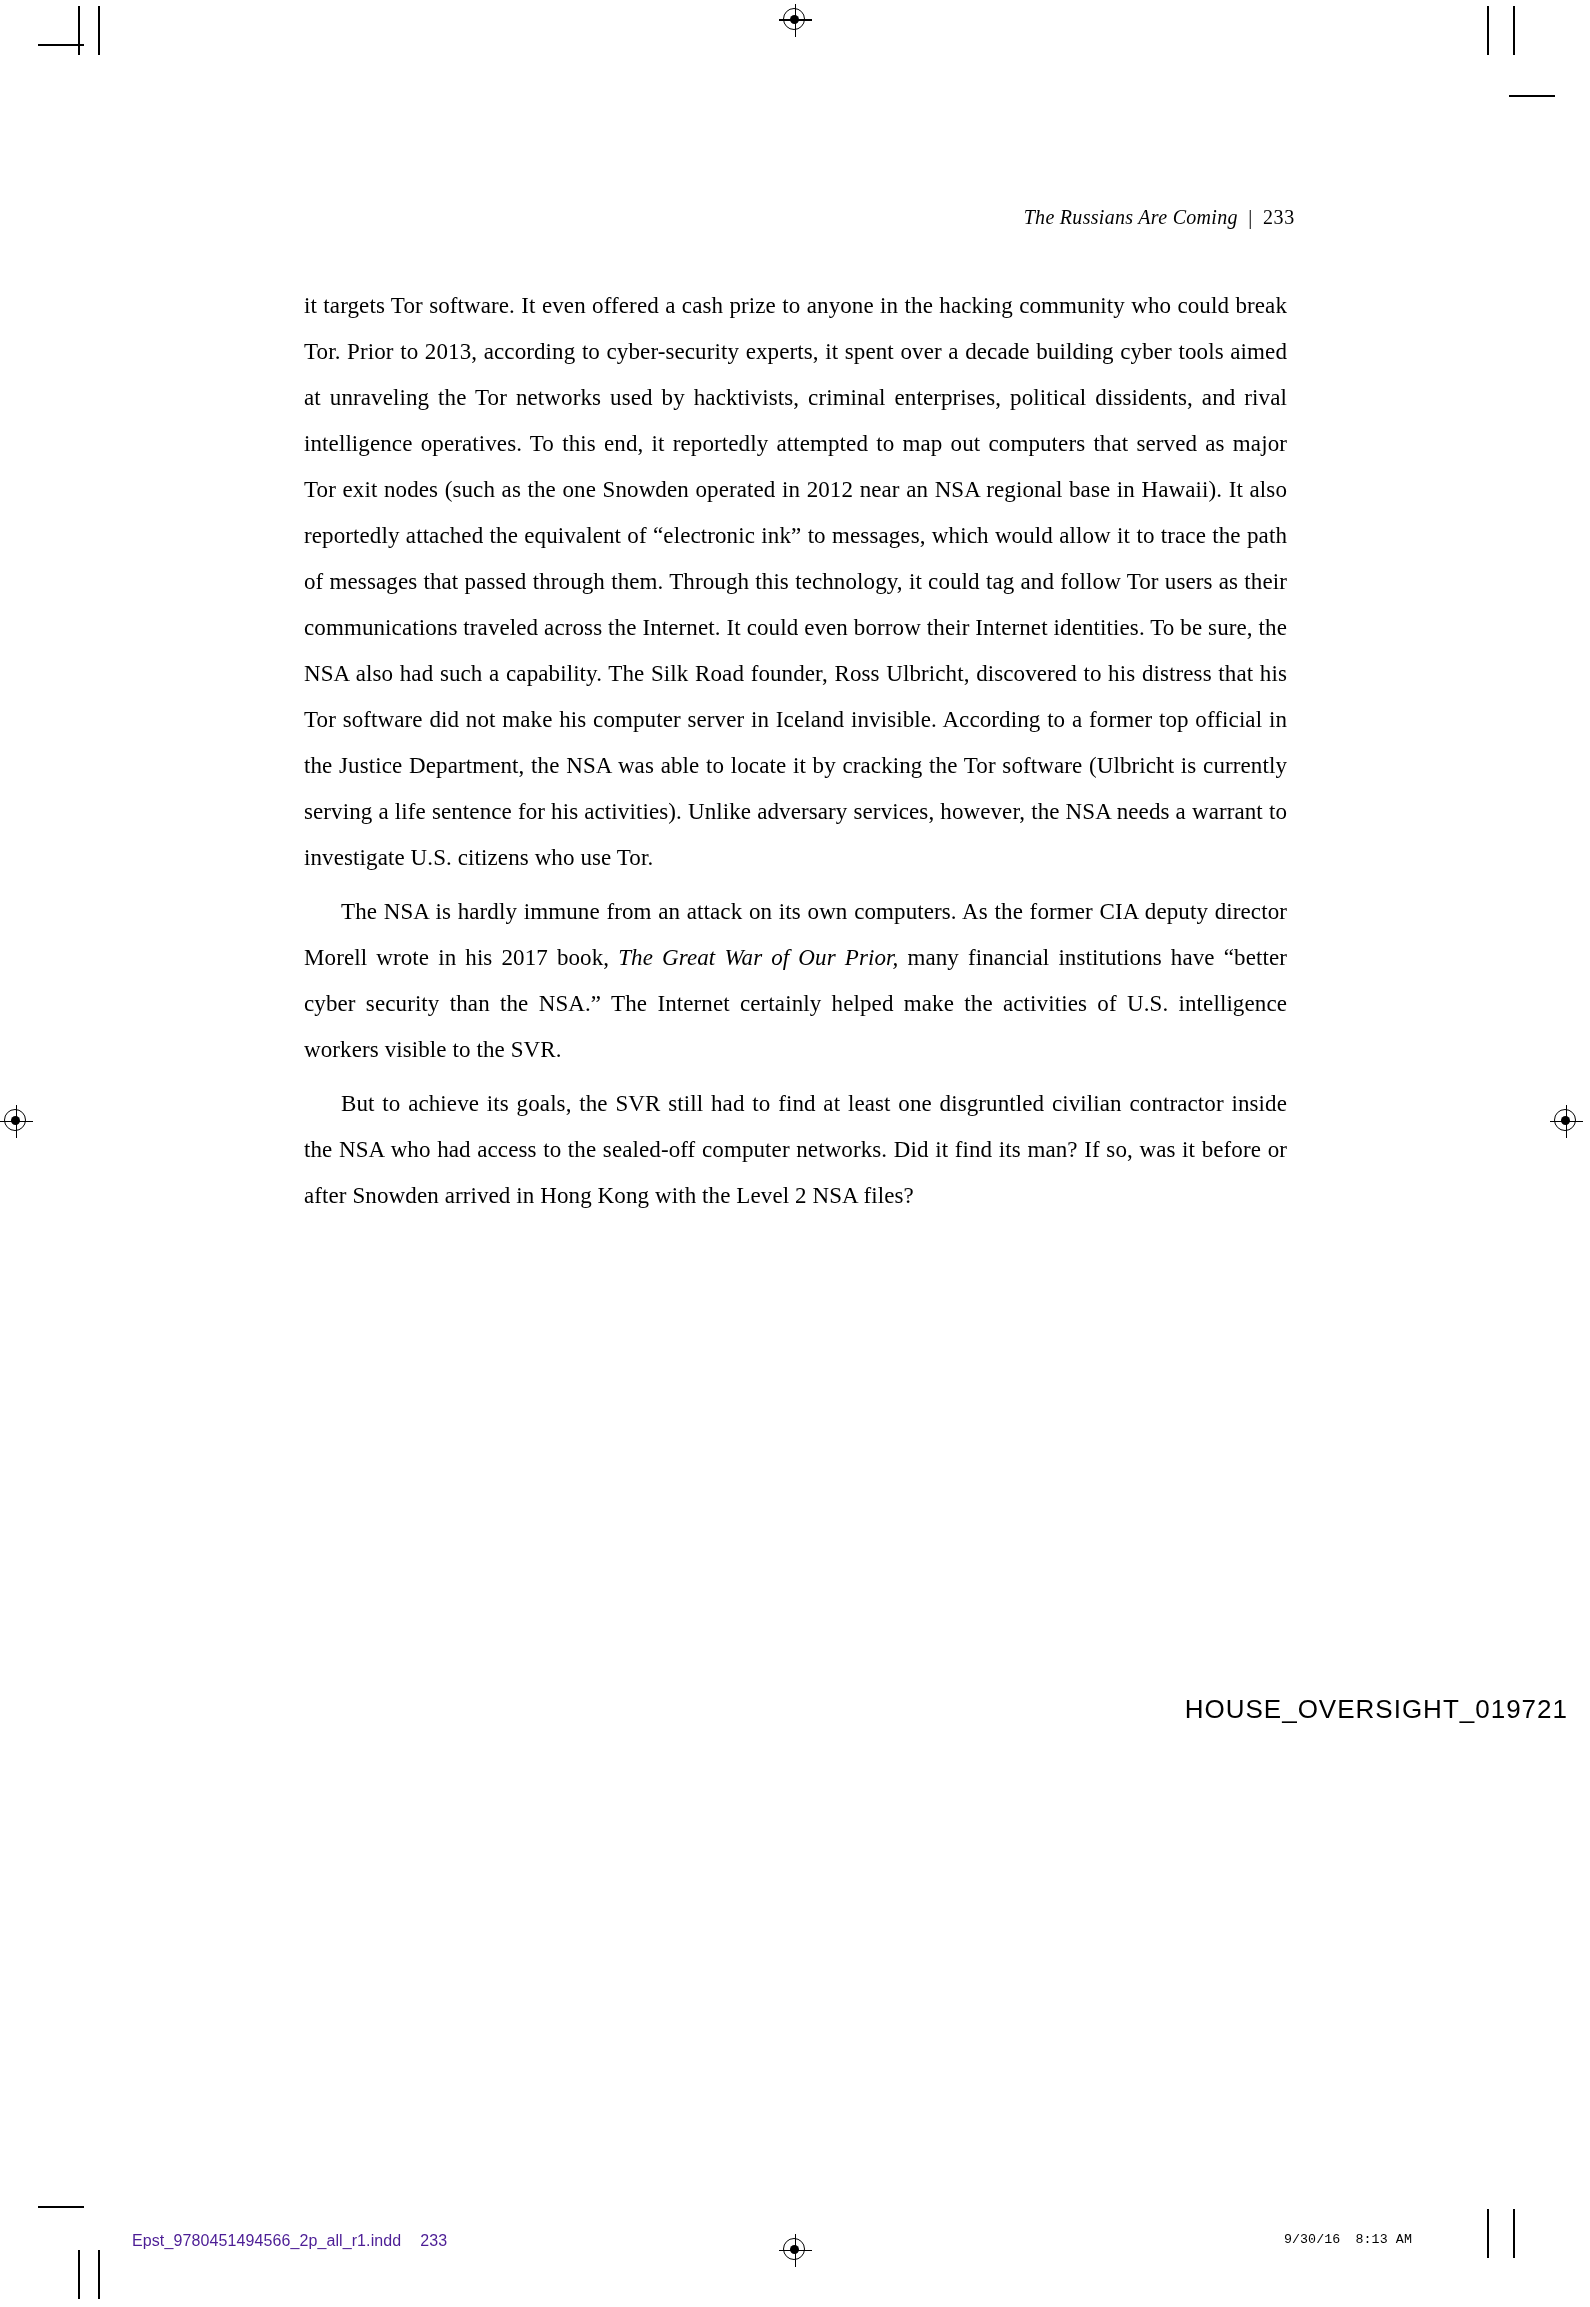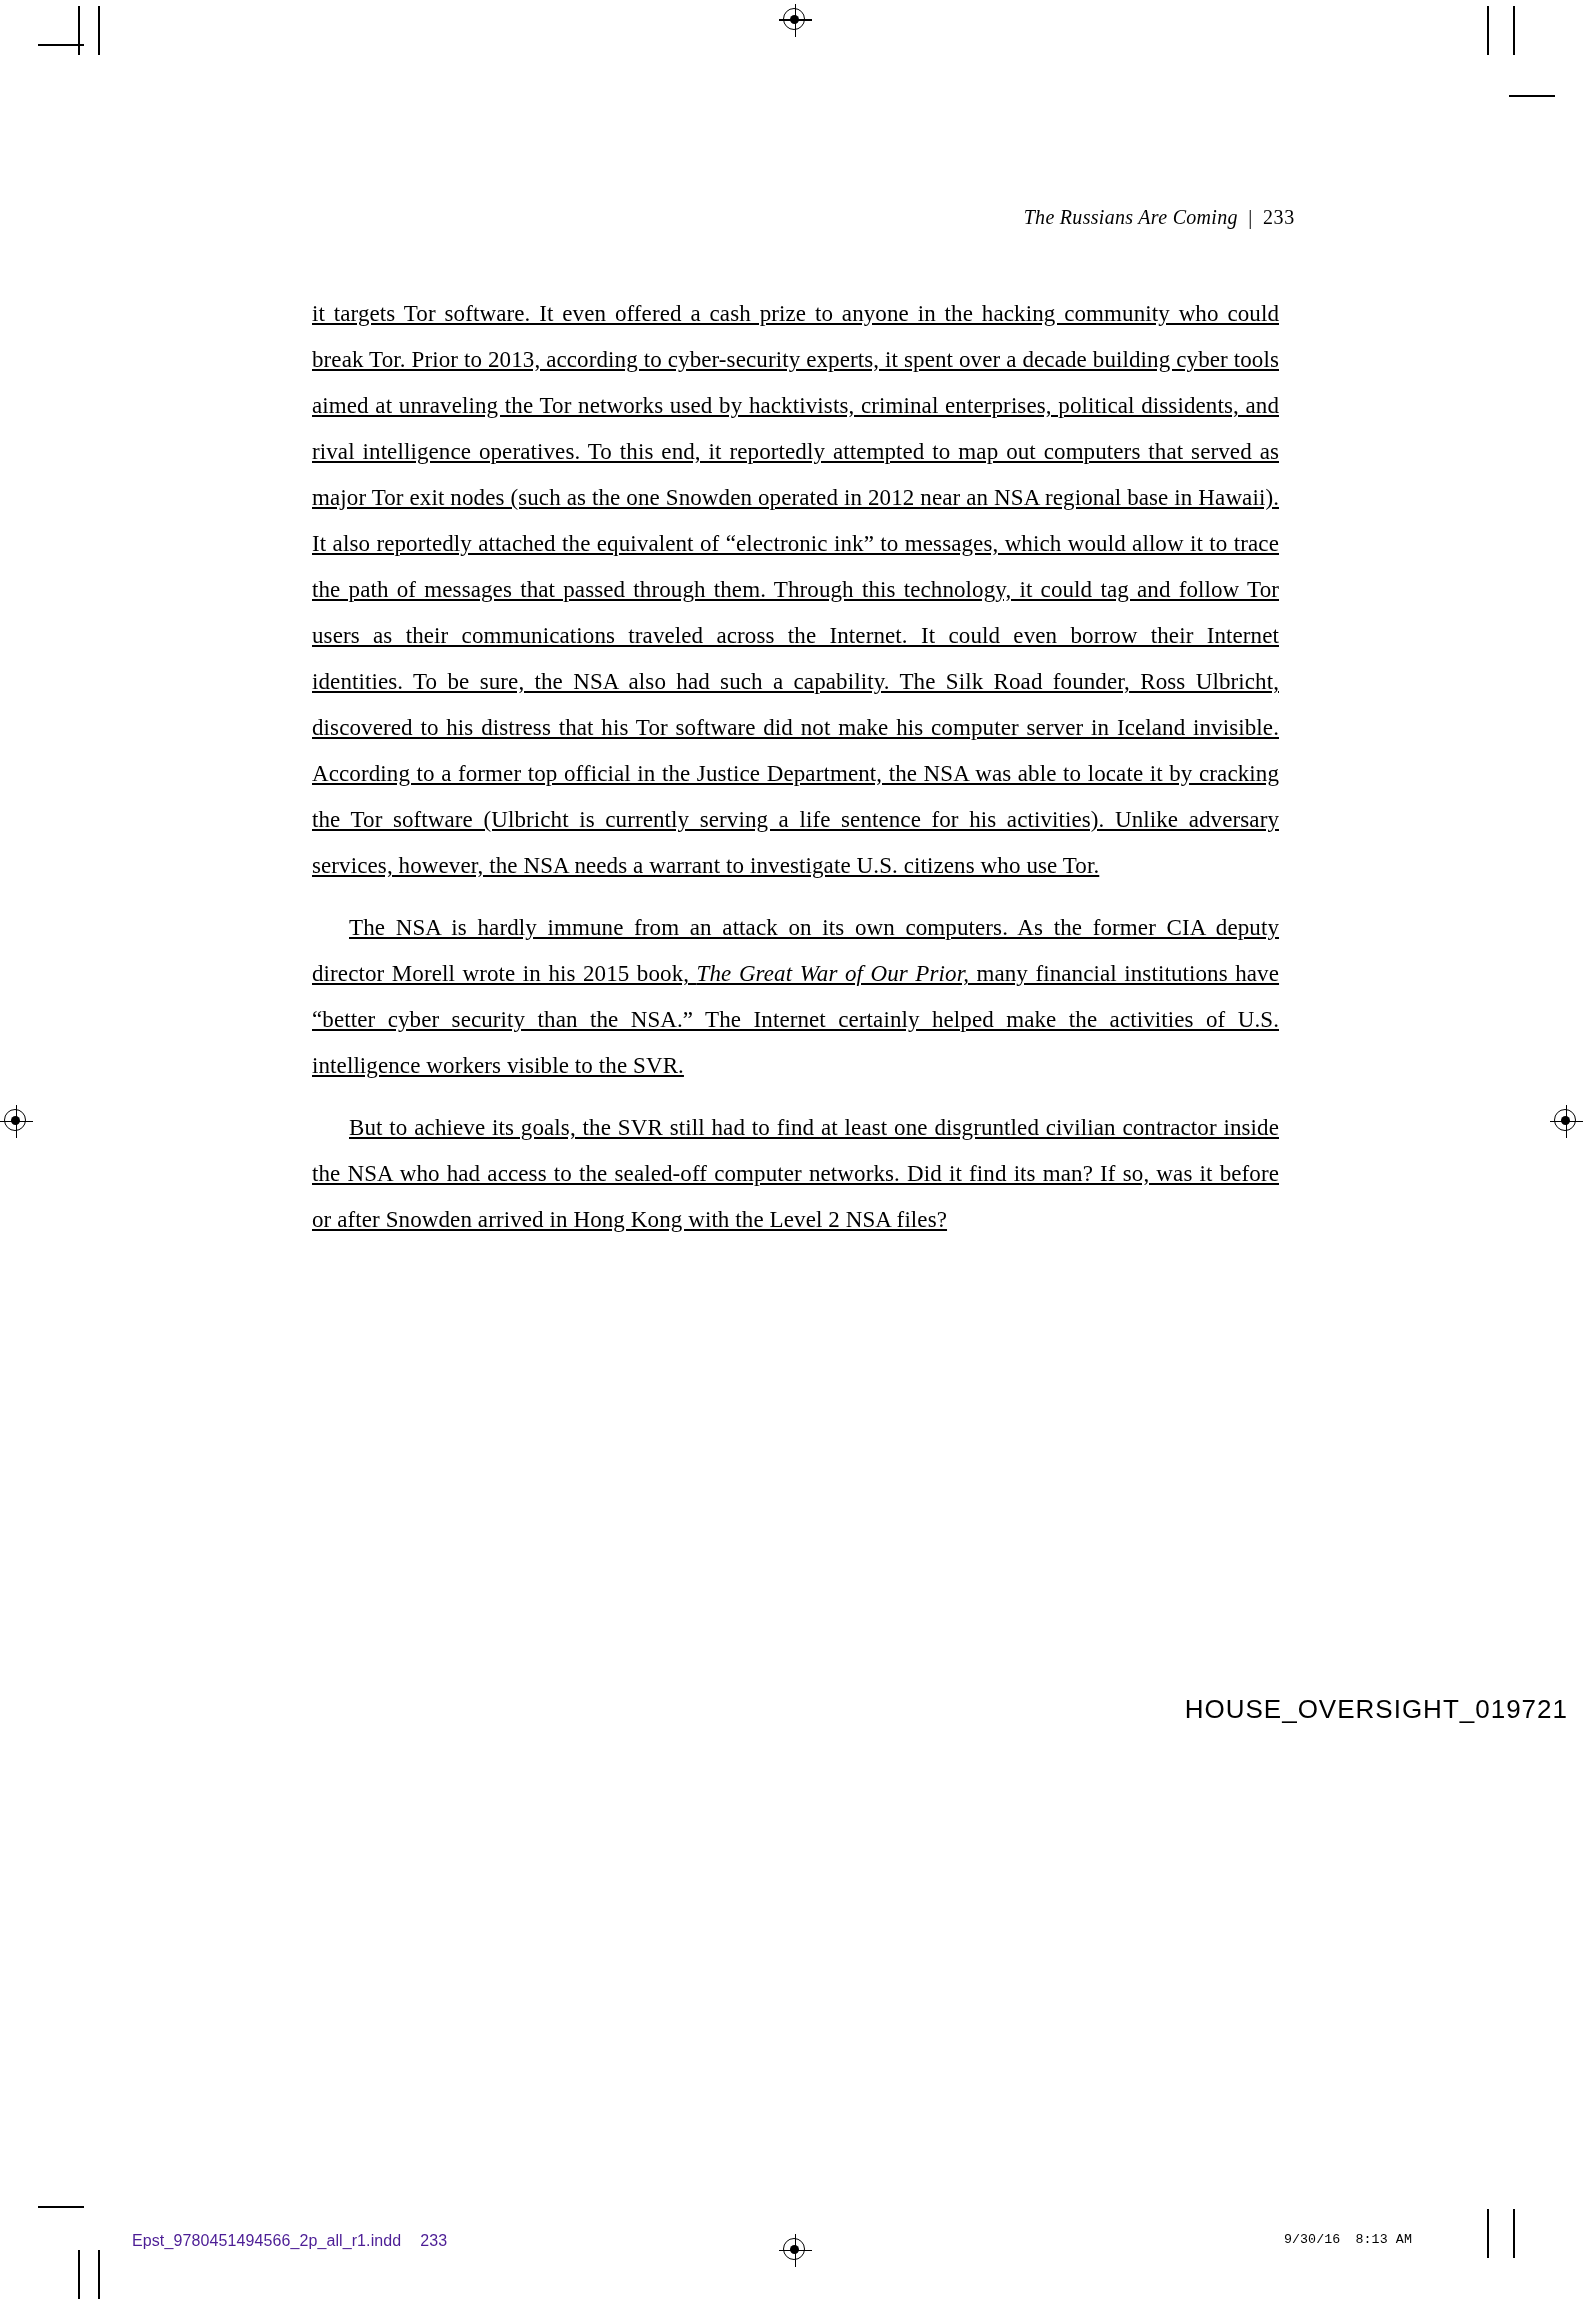"it targets Tor software. It" .body-text p { margin: 16px -> 8px; text-decoration: underline -> none }
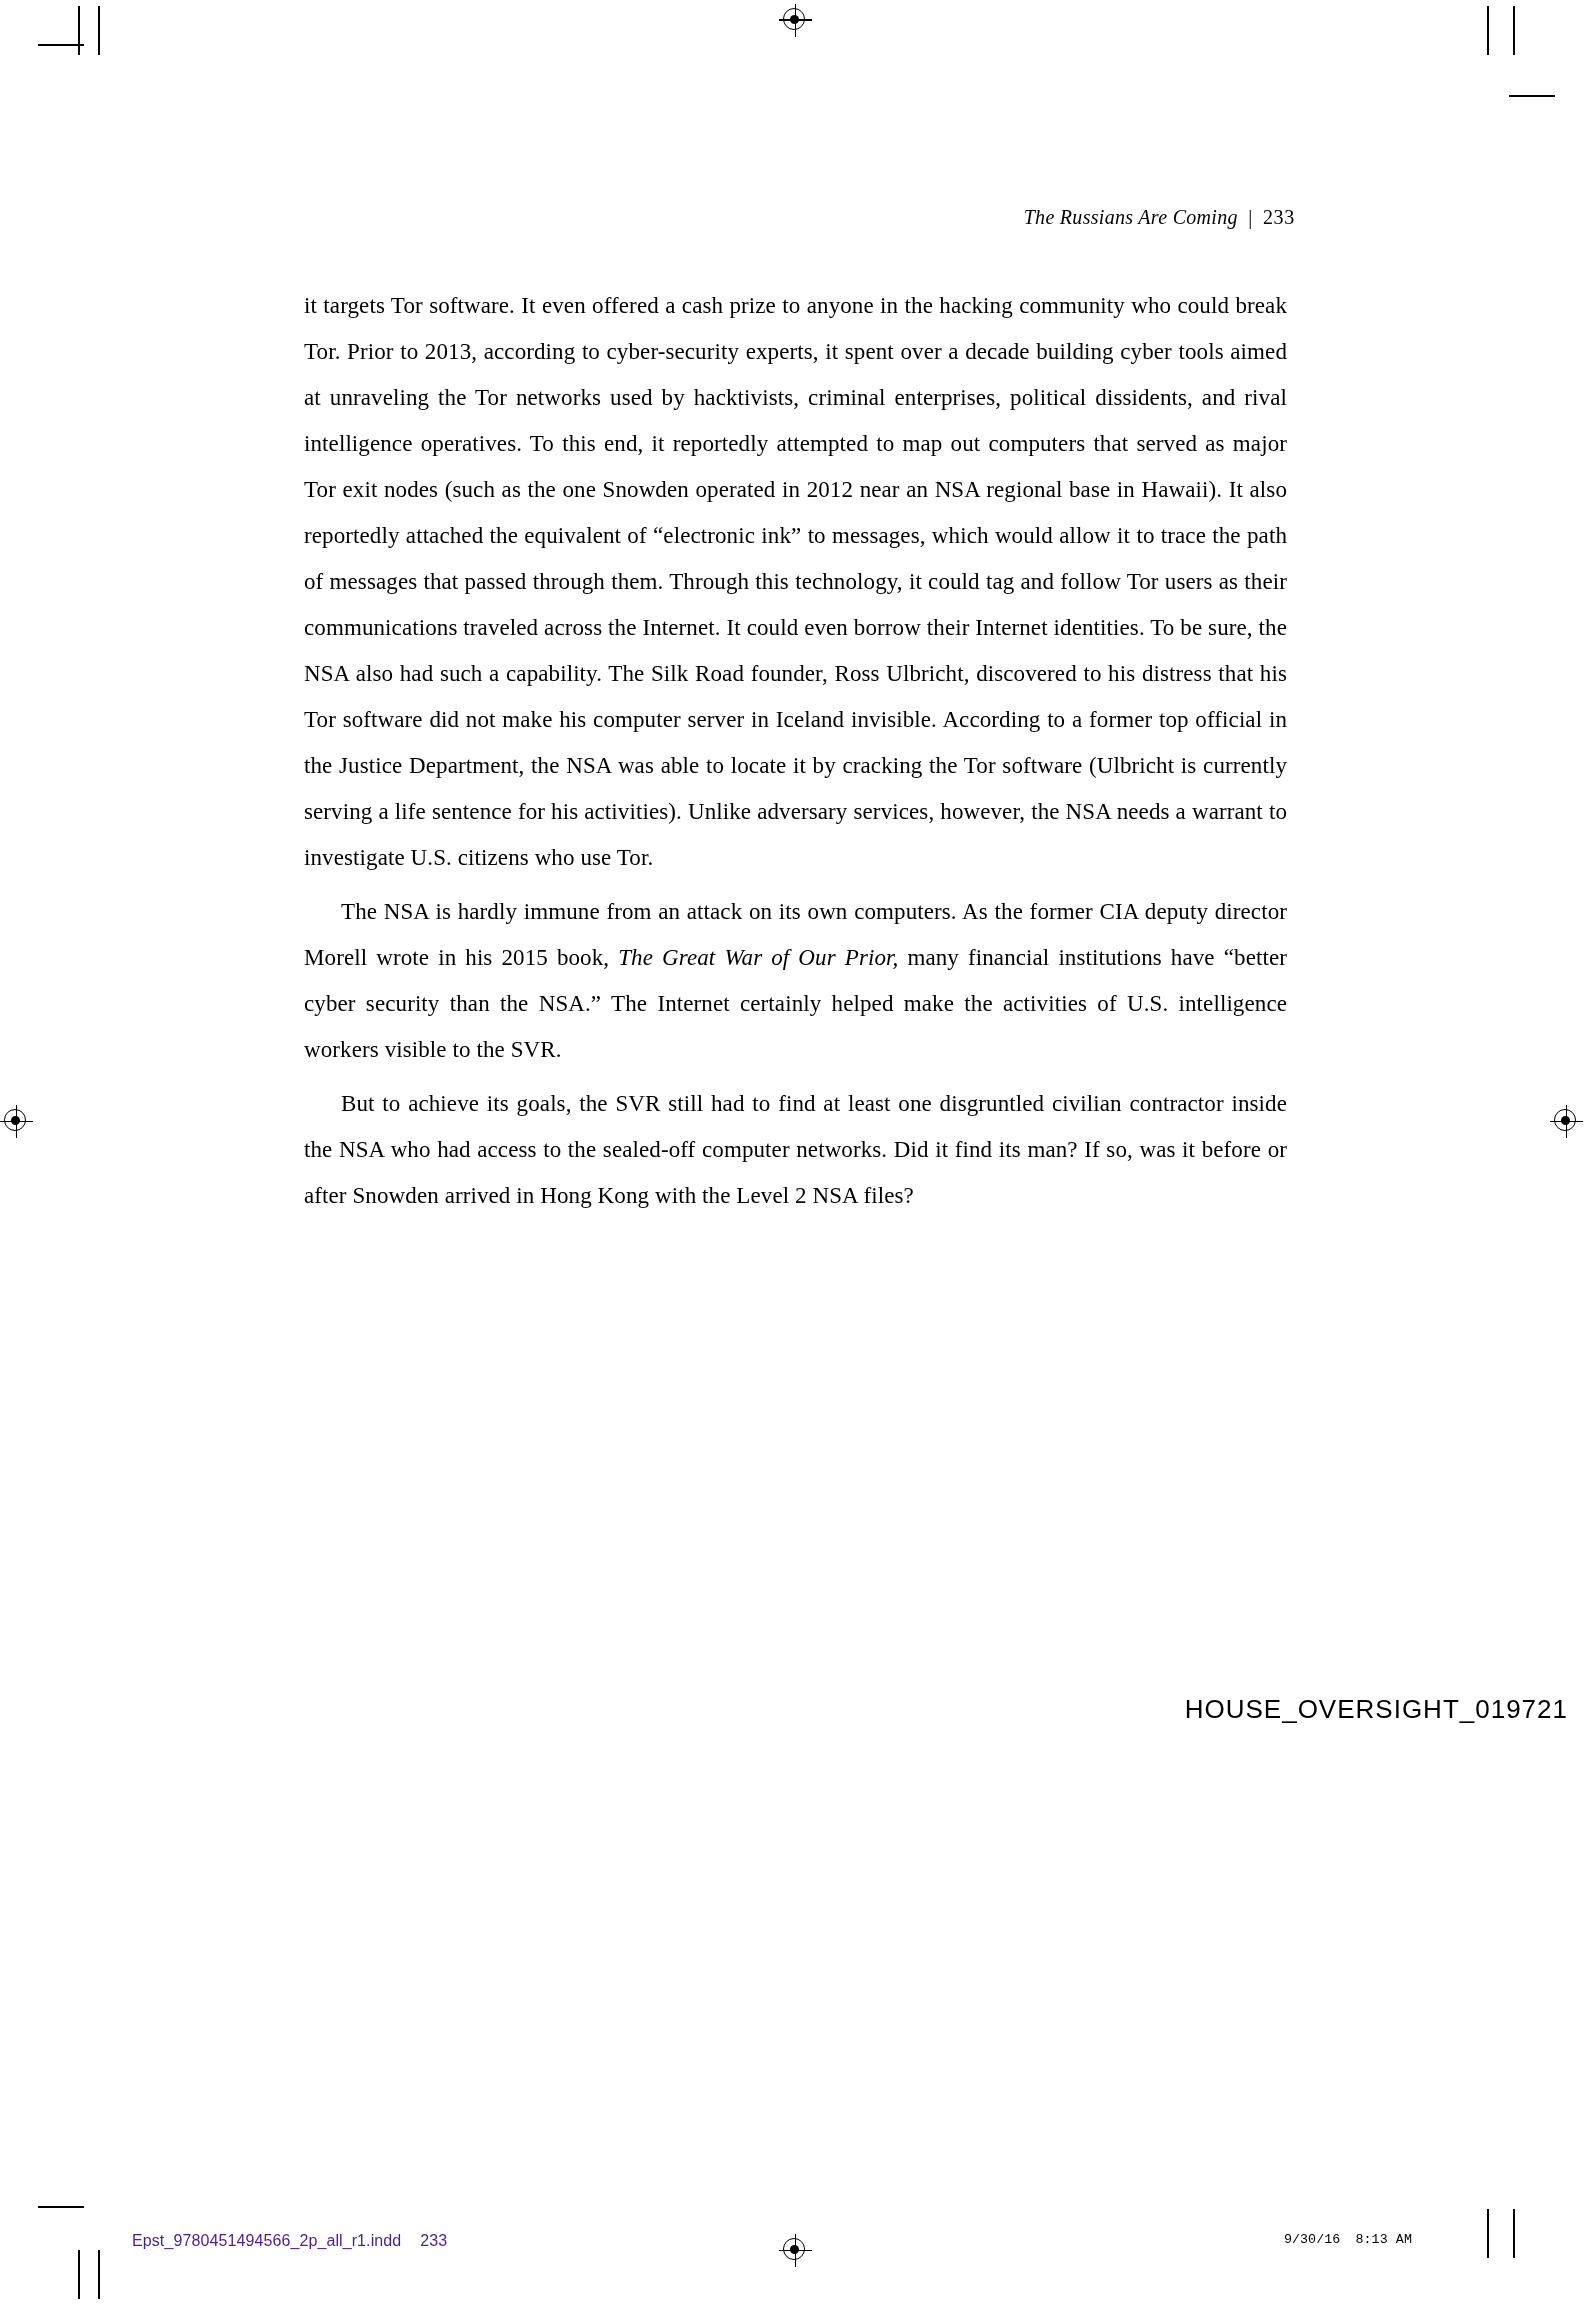"The NSA is hardly immune" span { text: 2015 -> 2017 }
